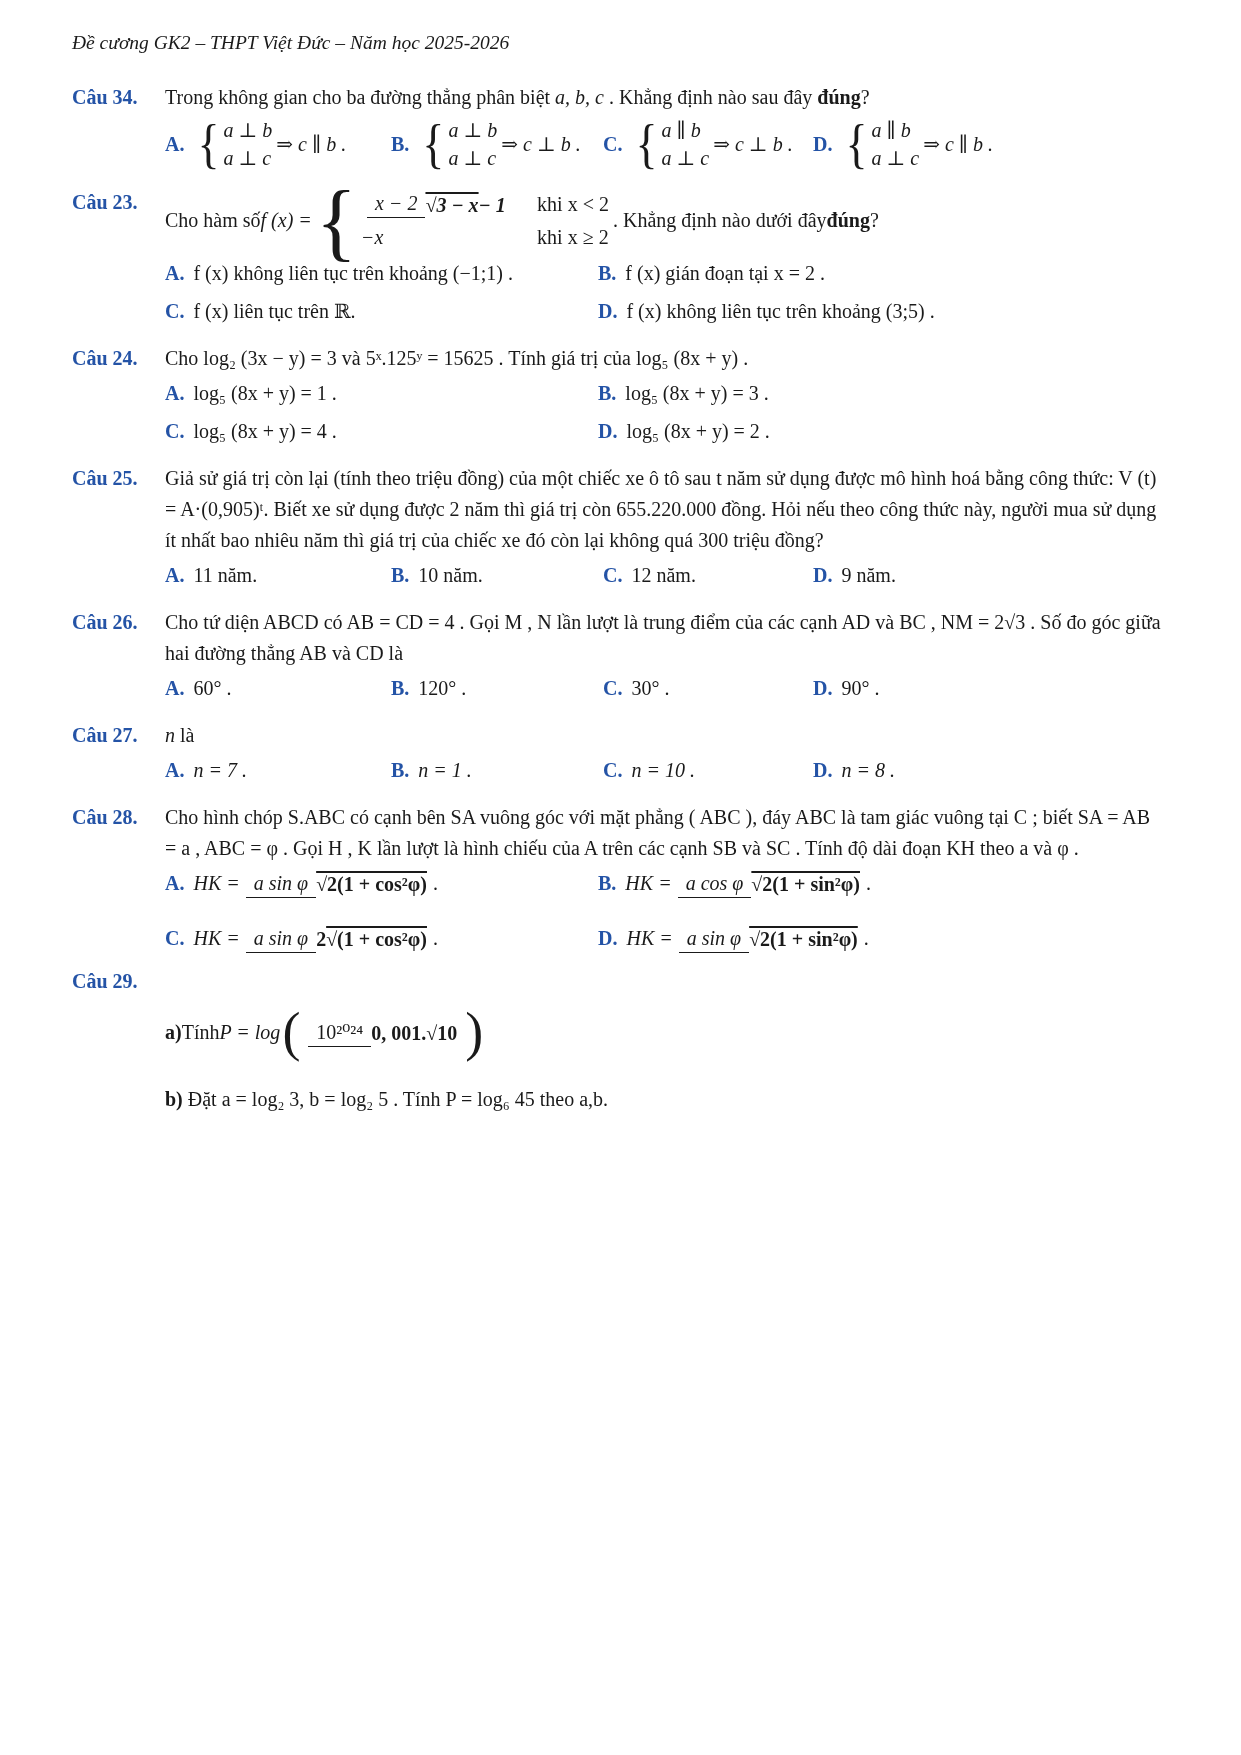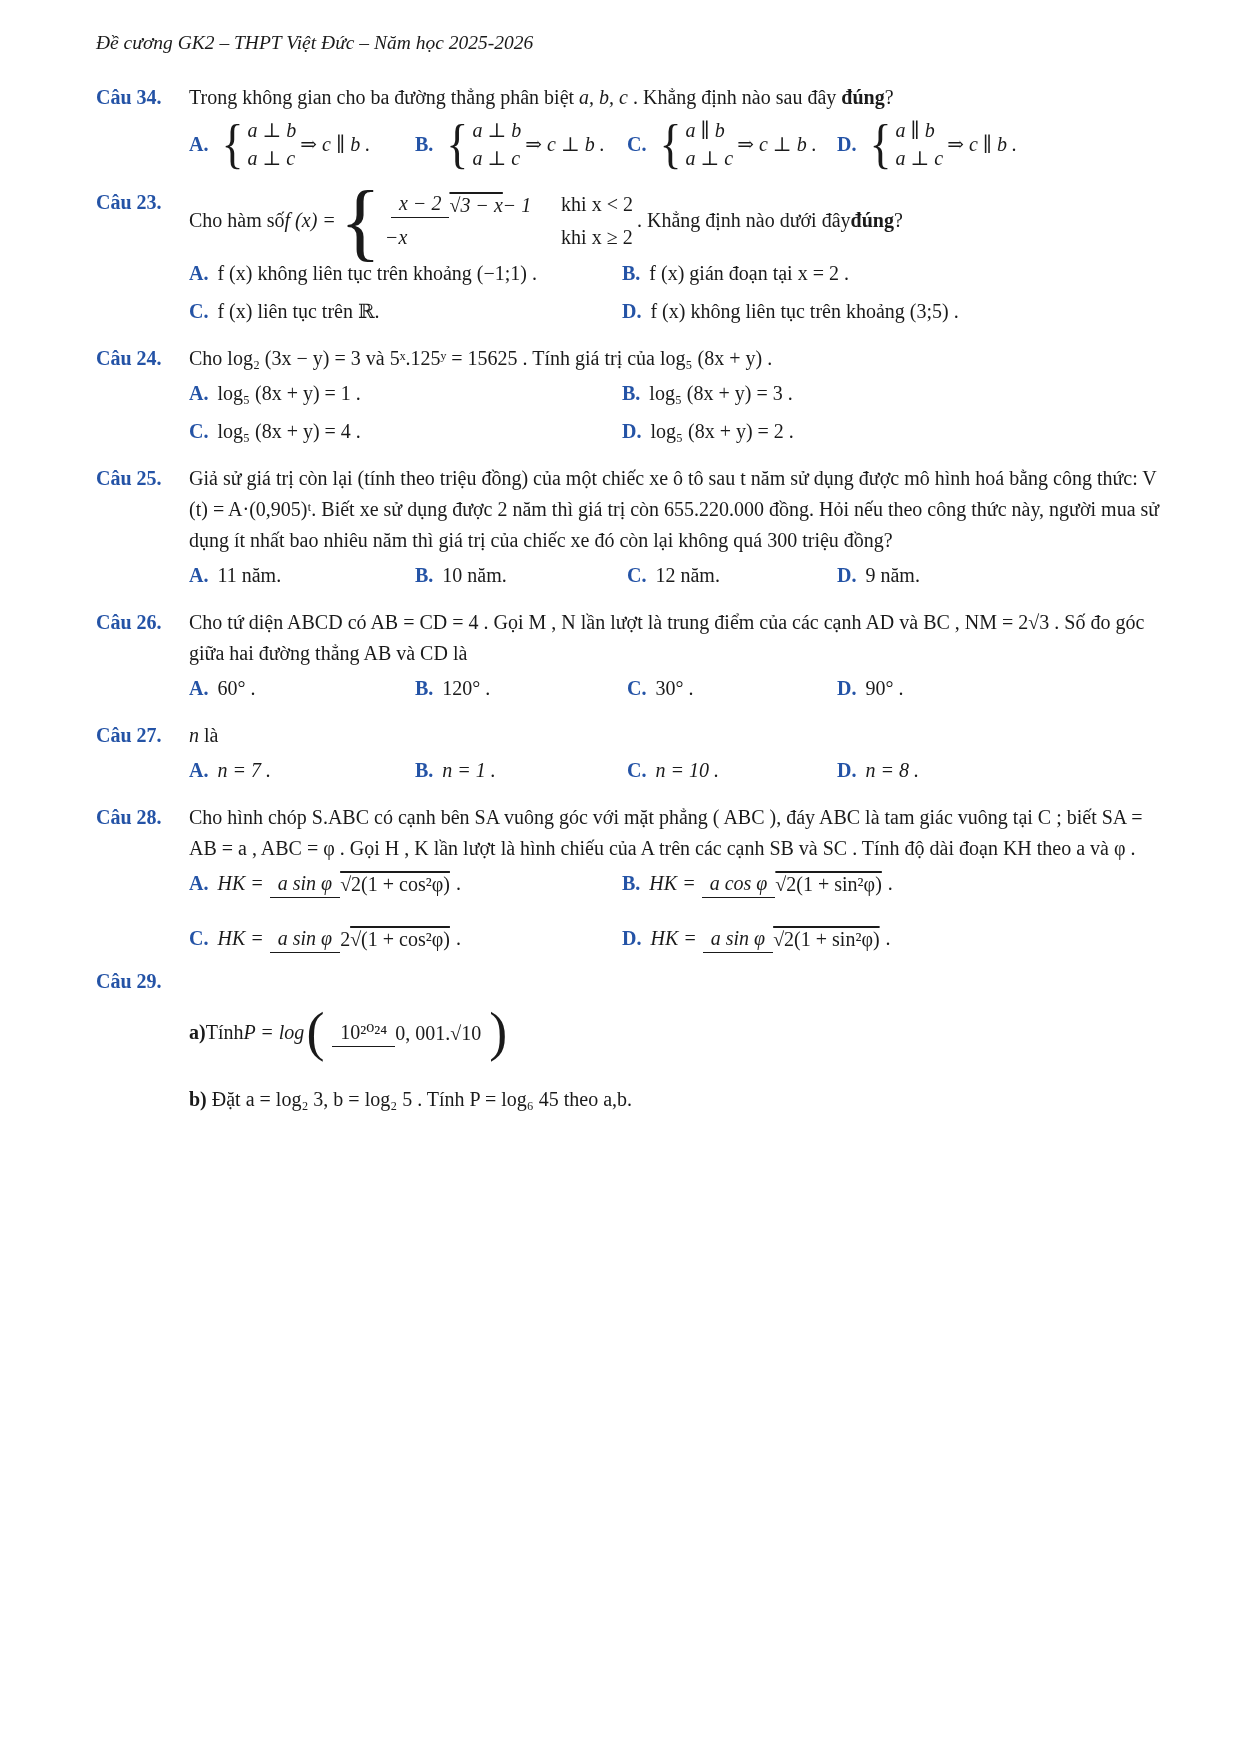"Đề cương GK2 – THPT" .page { padding: 32px 78px 0 96px -> 32px 78px 0 72px }
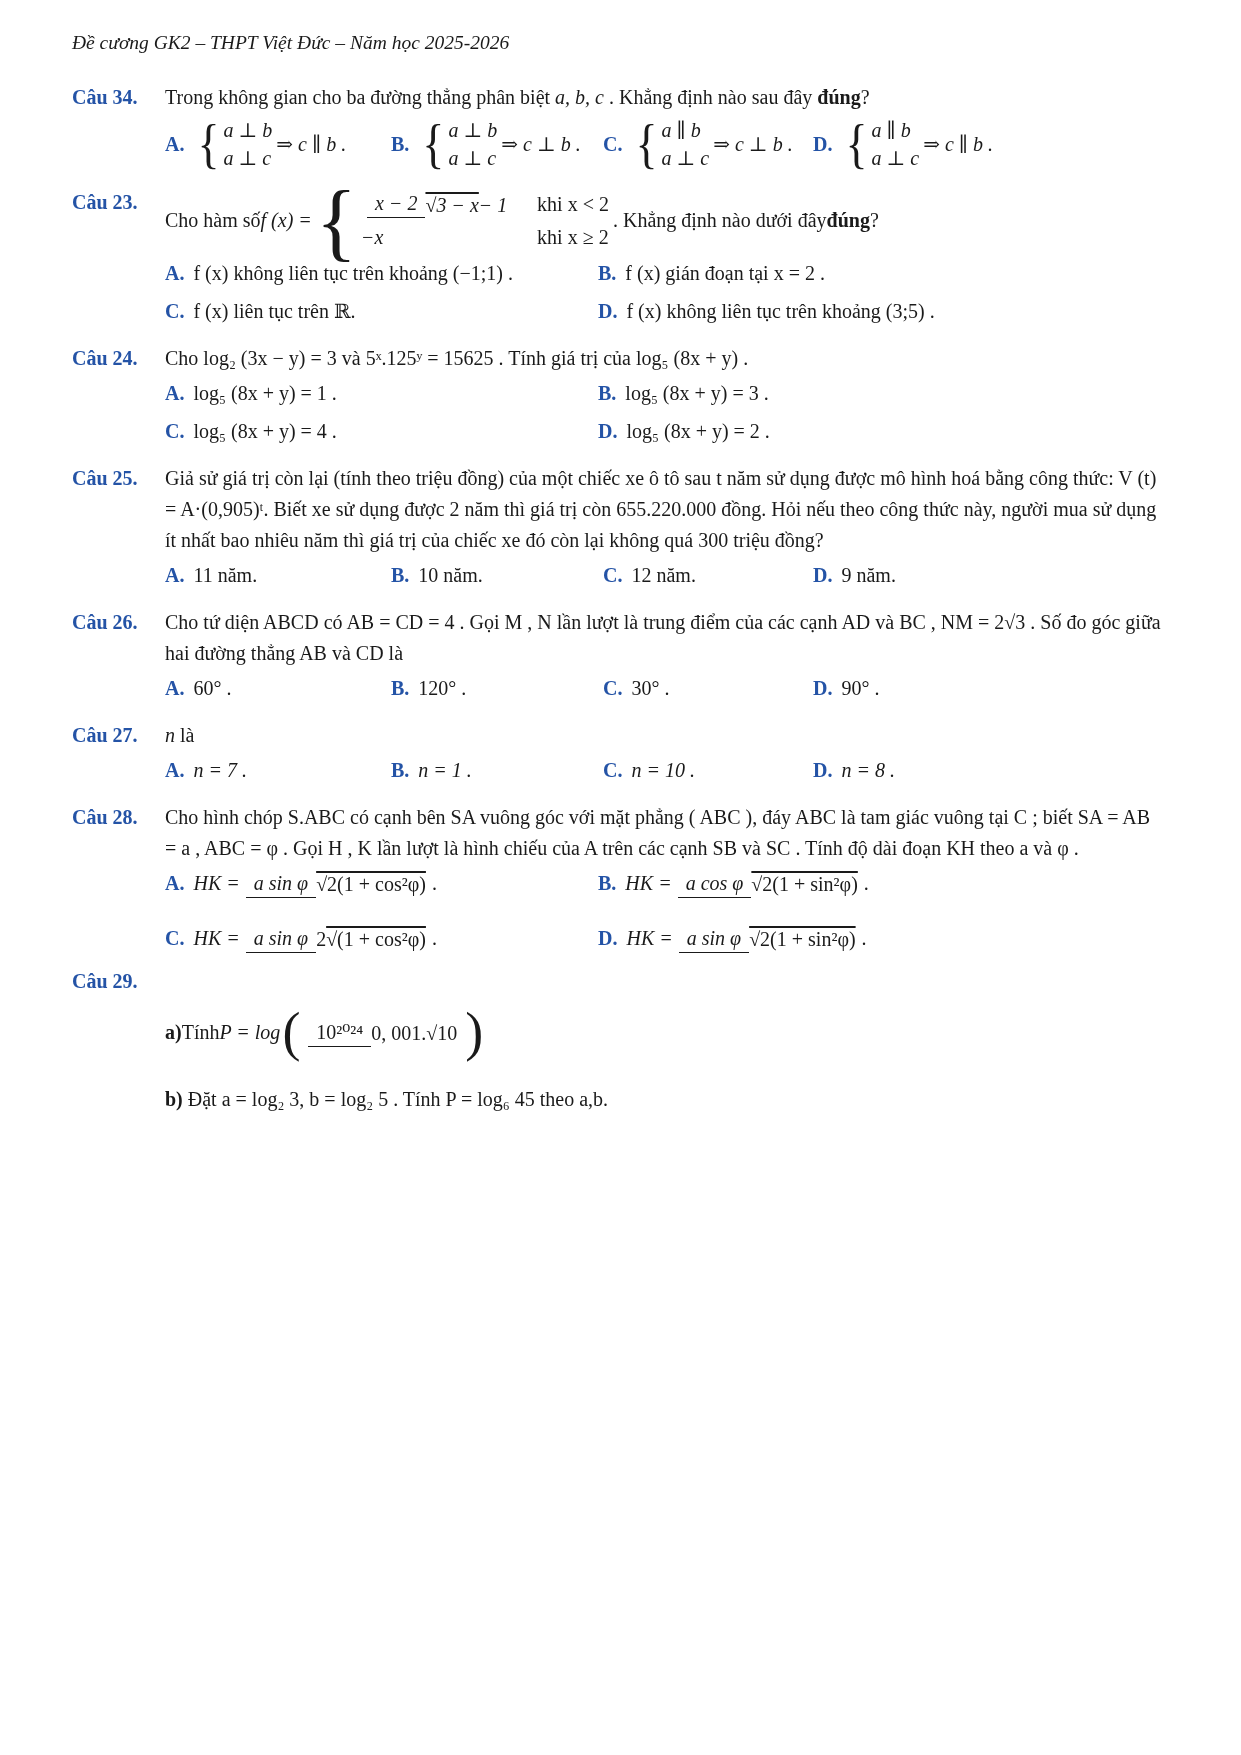"√3 − x" .frac .den { font-weight: none -> bold }
